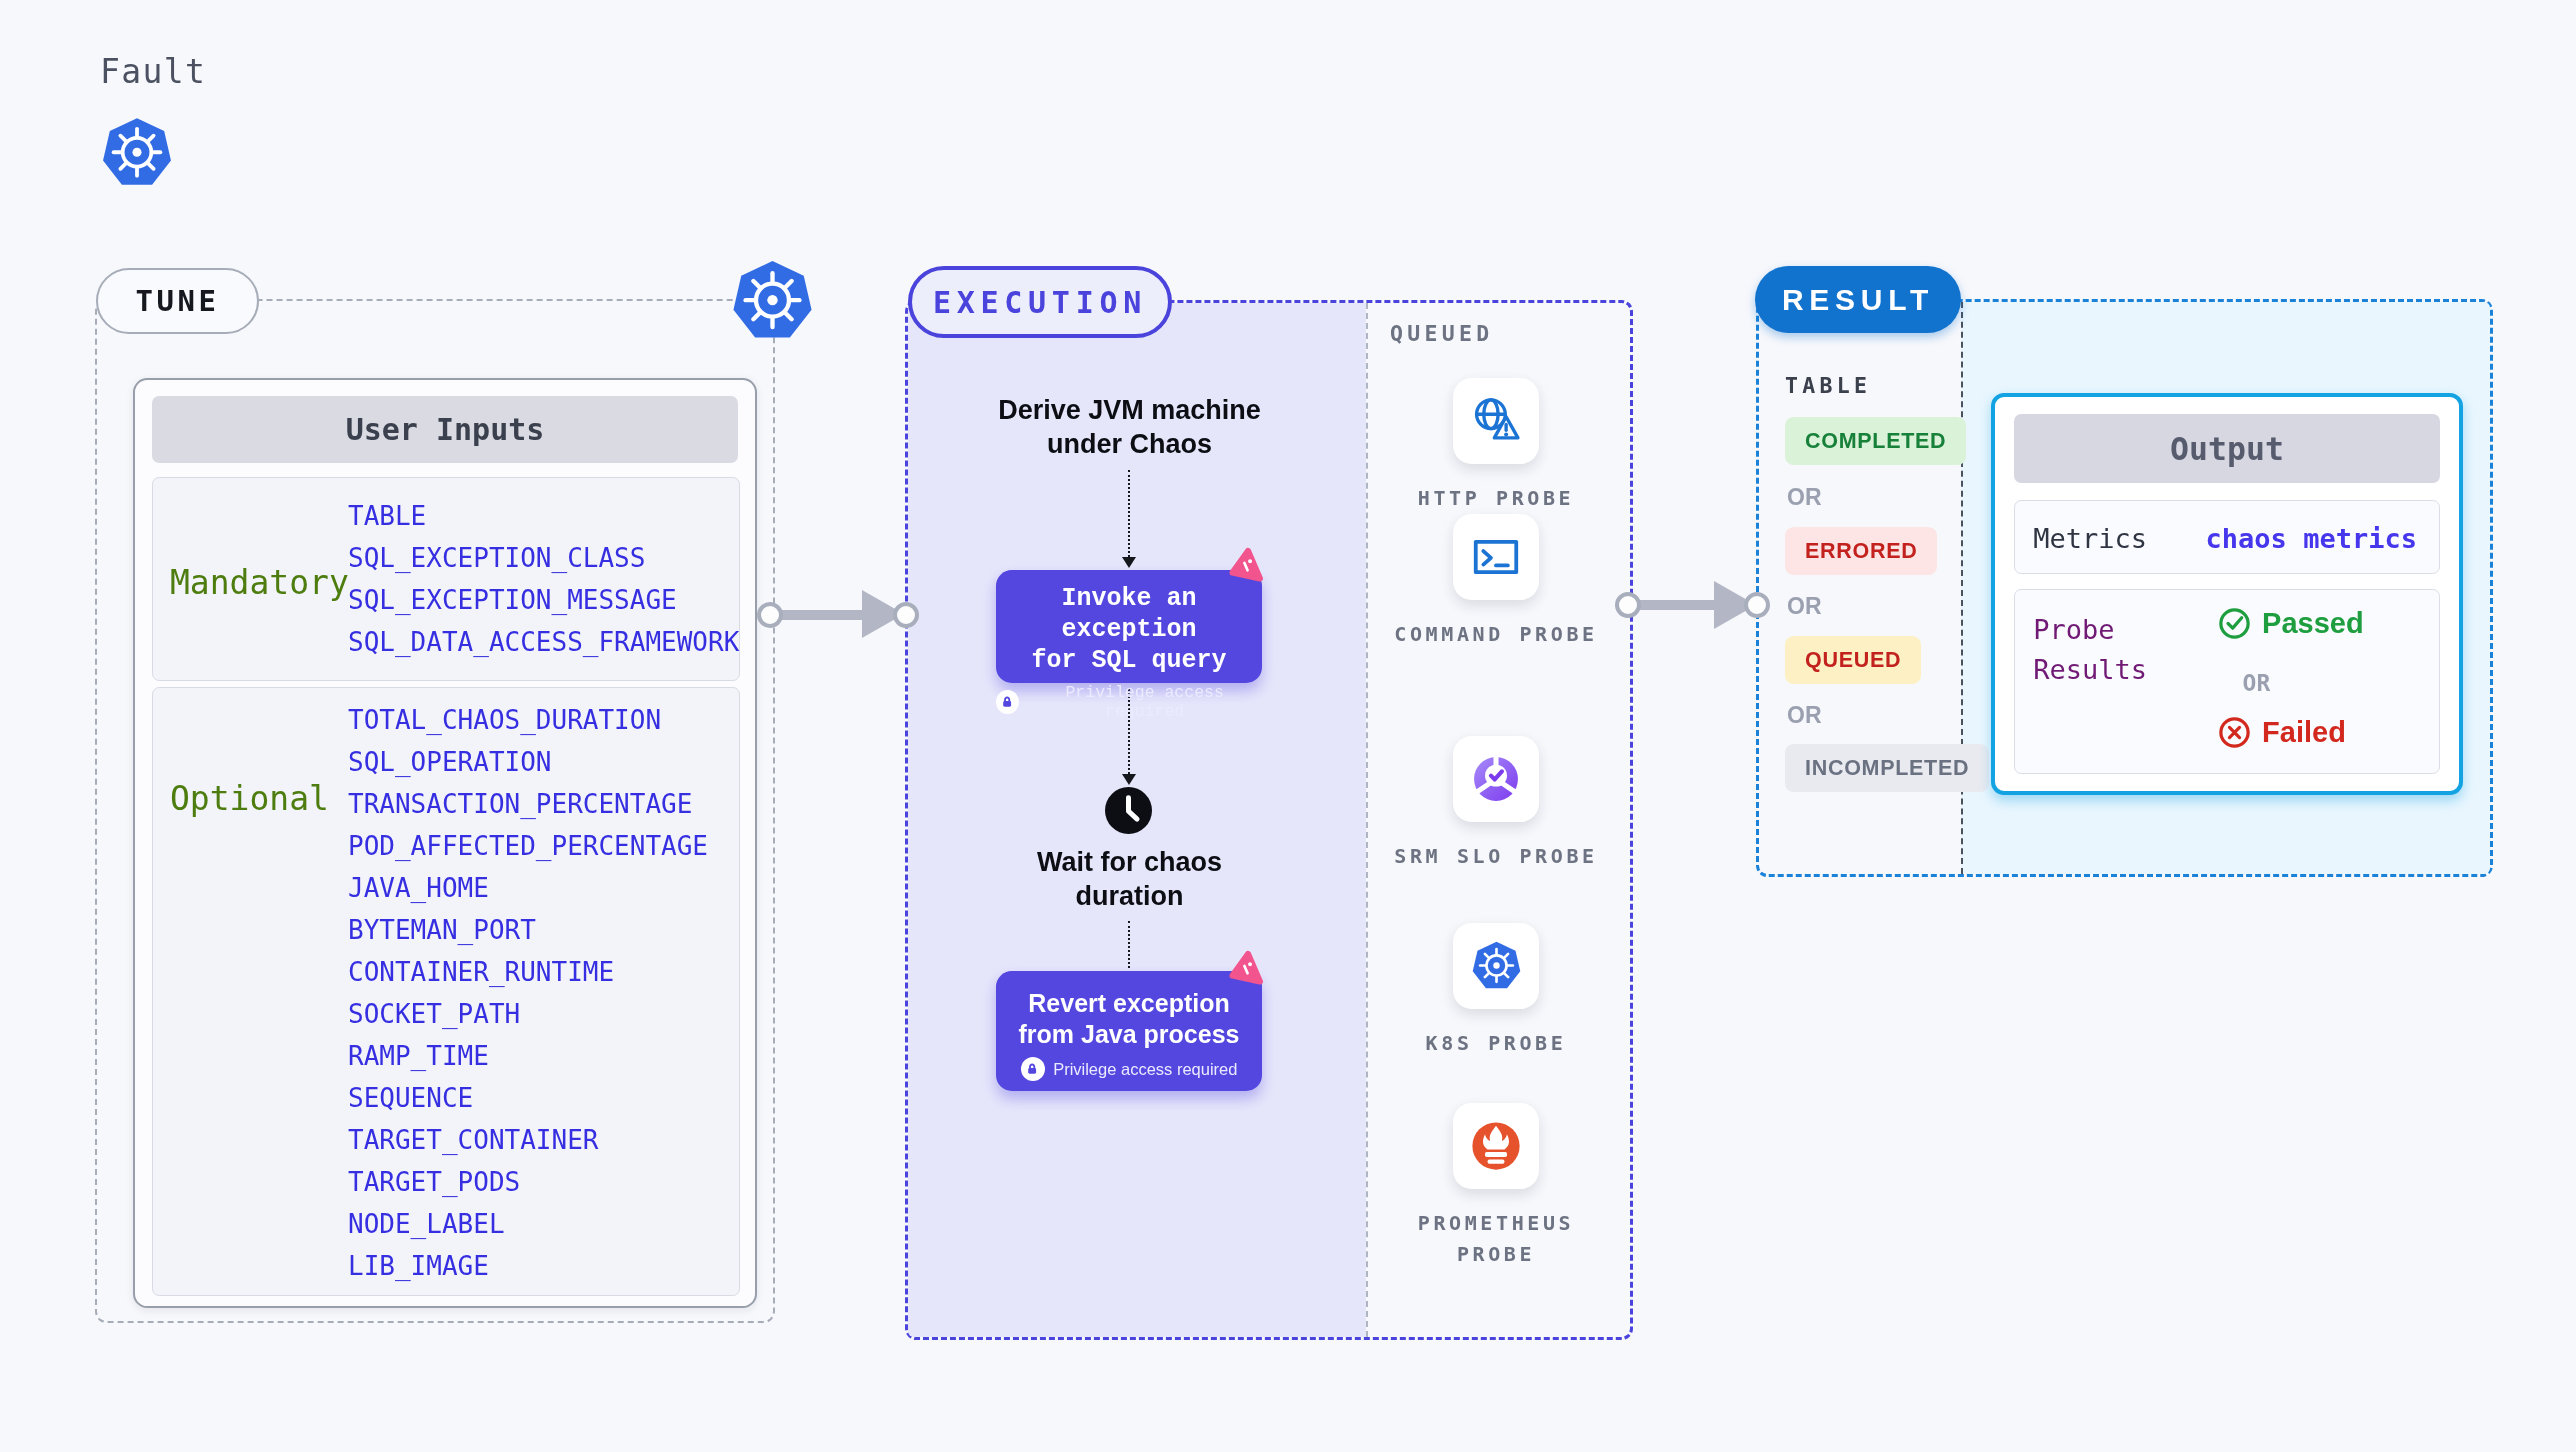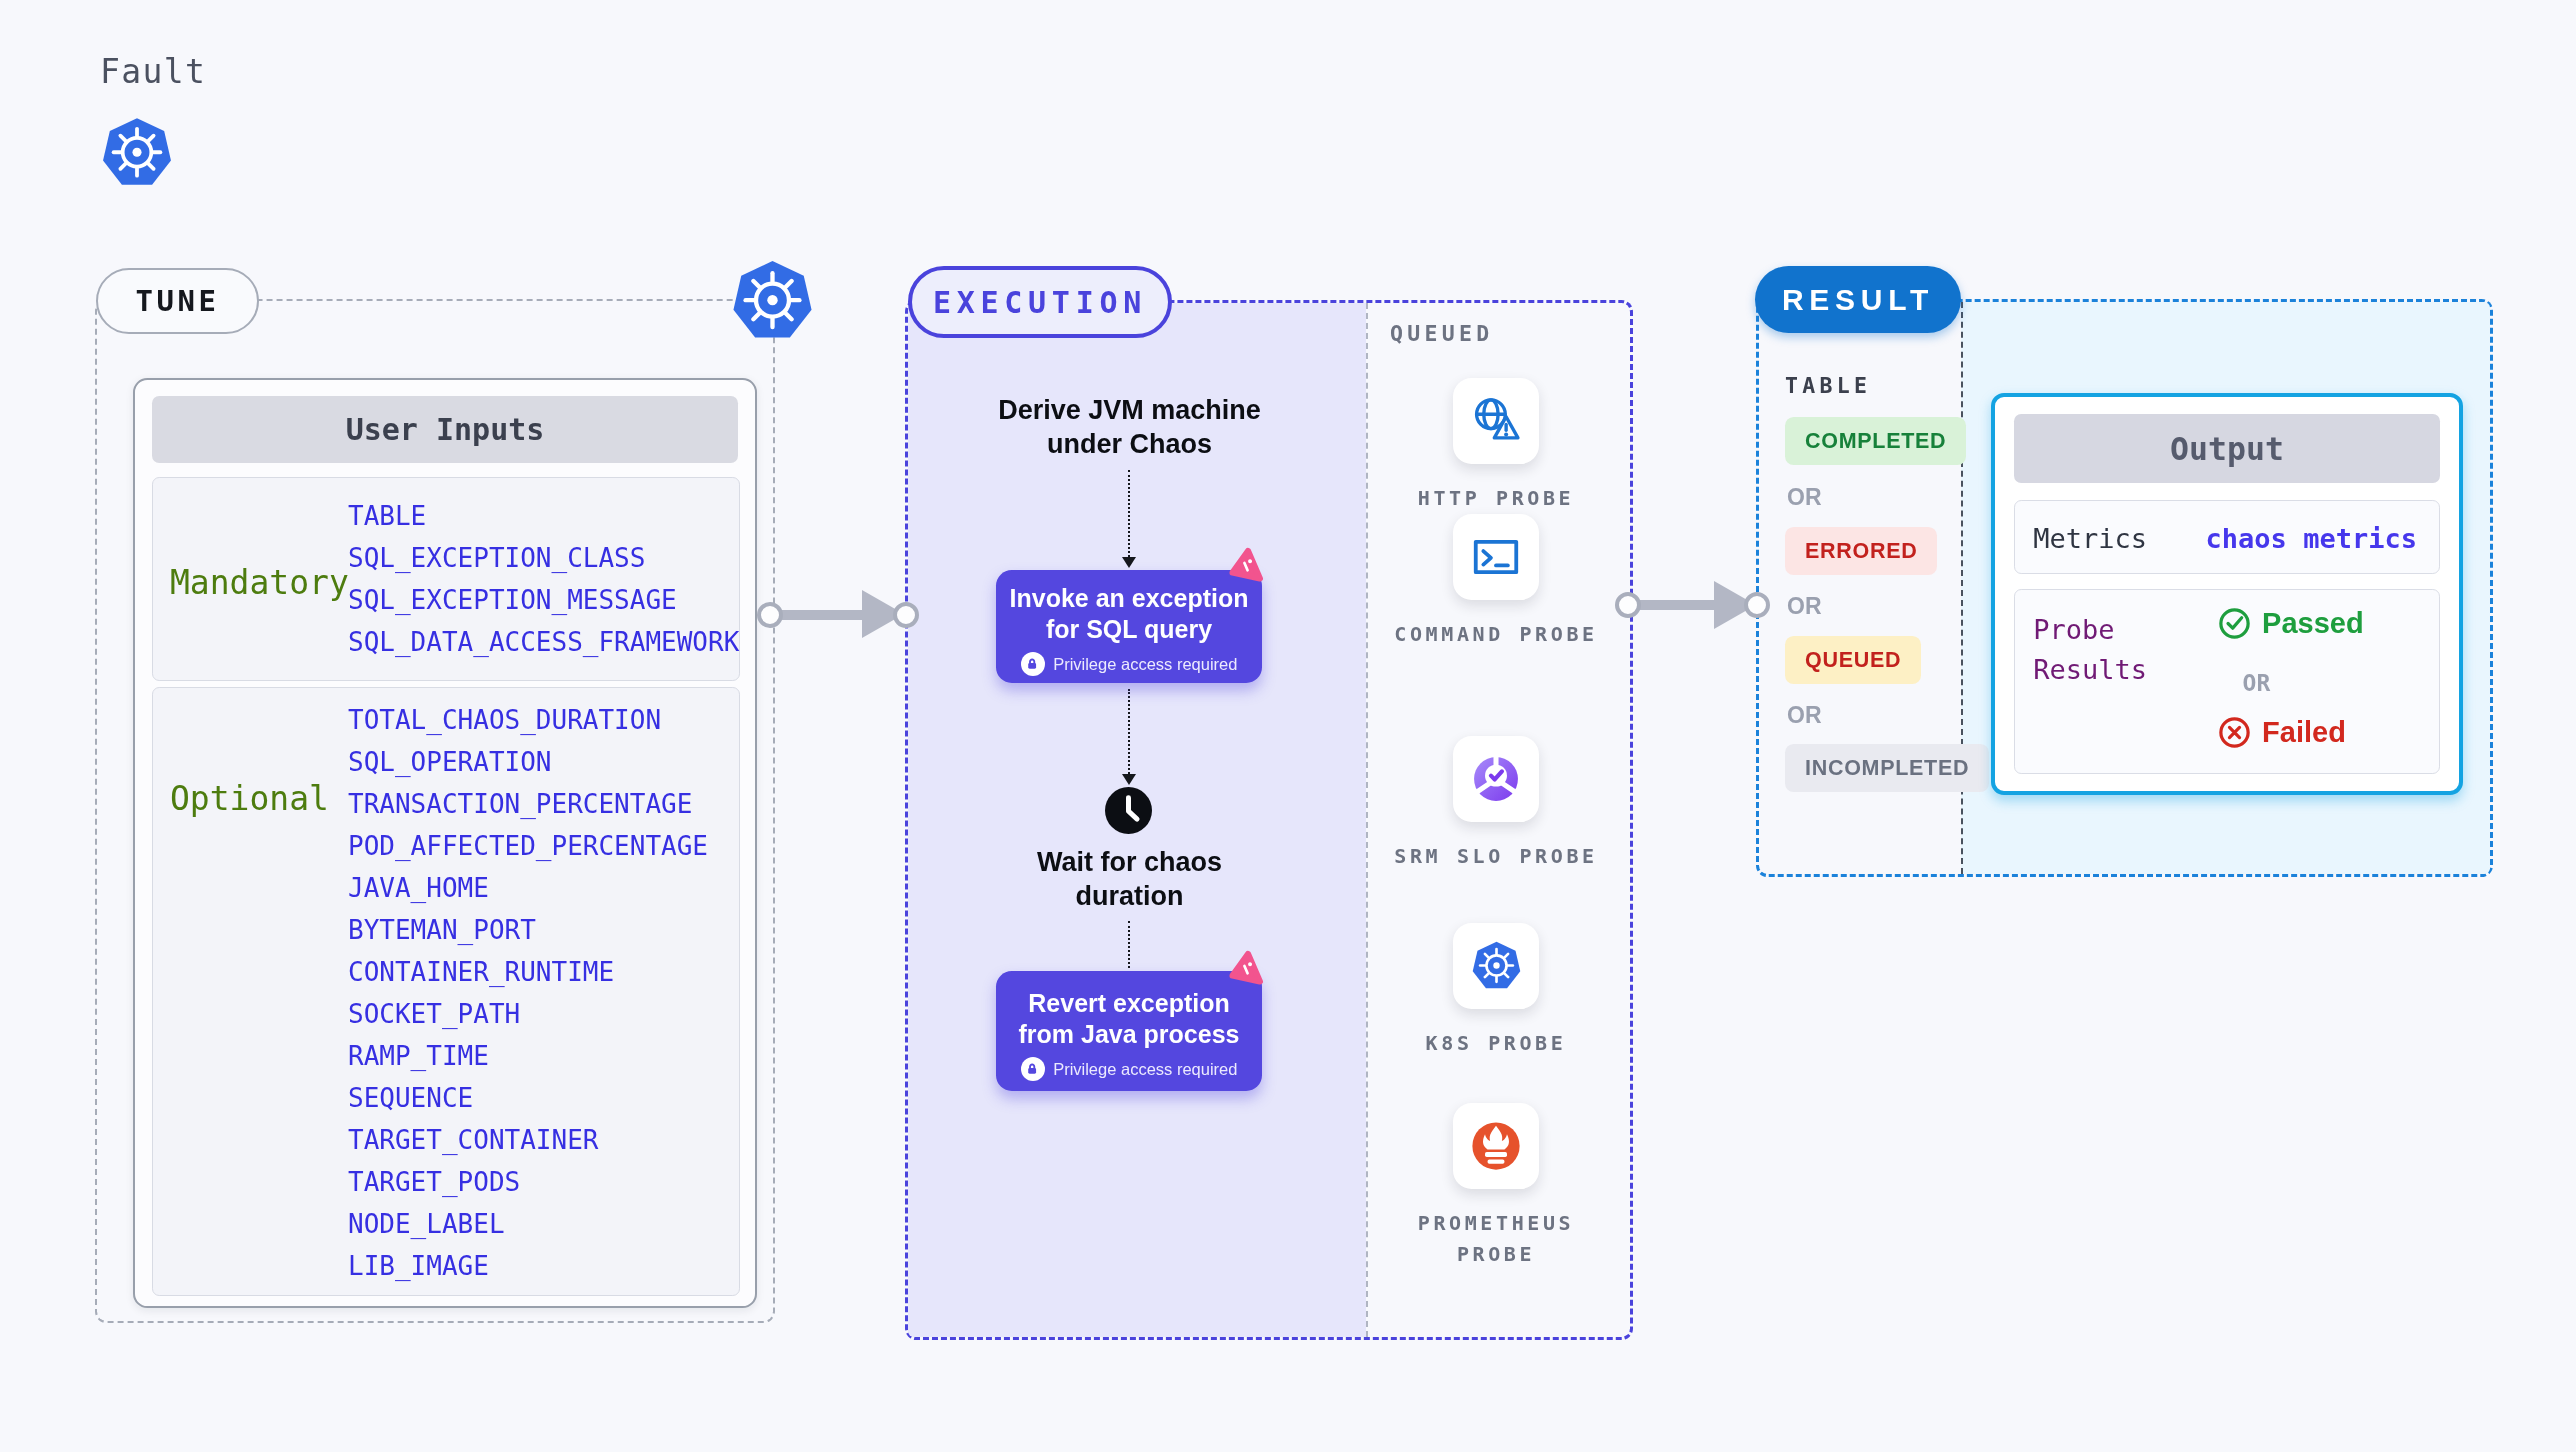"Invoke an exception" div.abs { font-family: none -> Liberation Mono, monospace }
